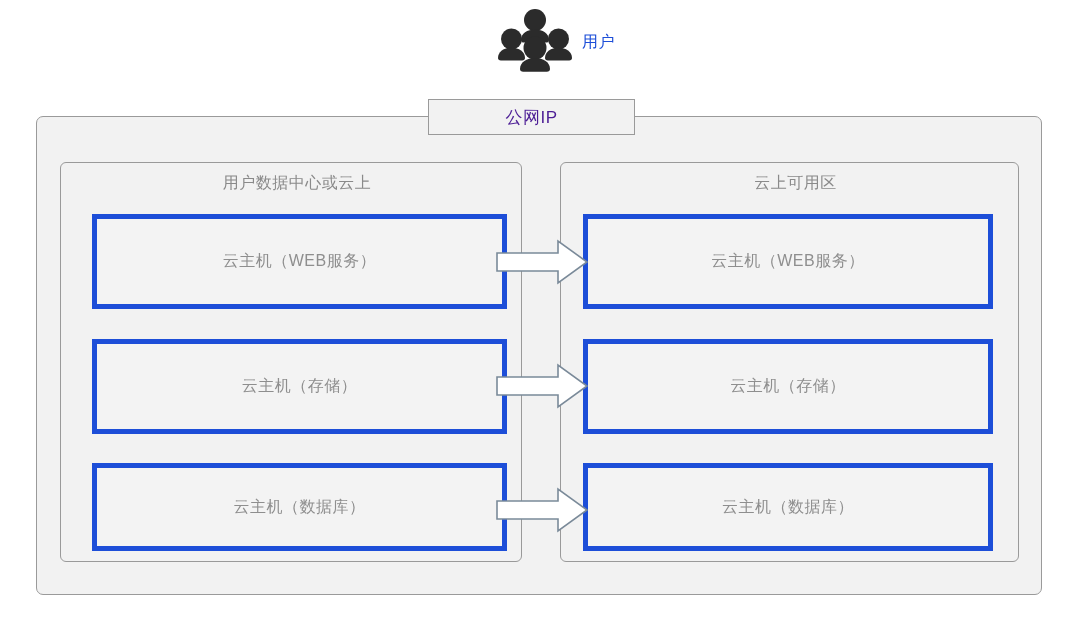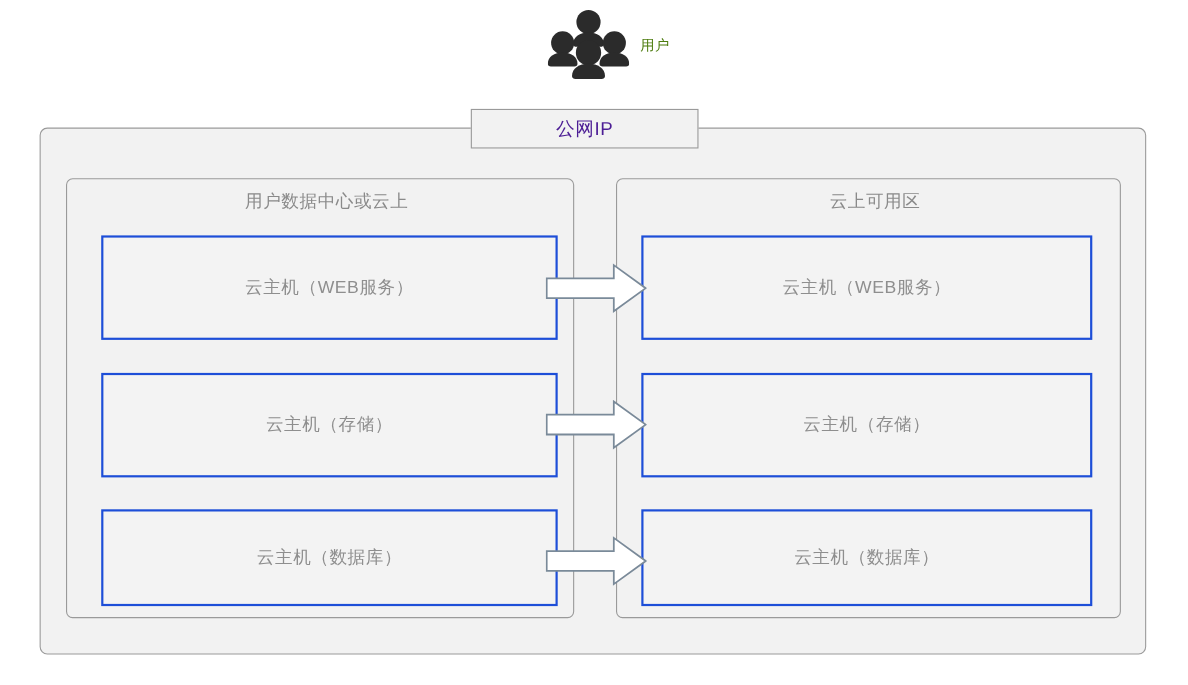"用户" #users-label { color: #4d7c0f -> #1d4ed8; font-size: 13px -> 16px }
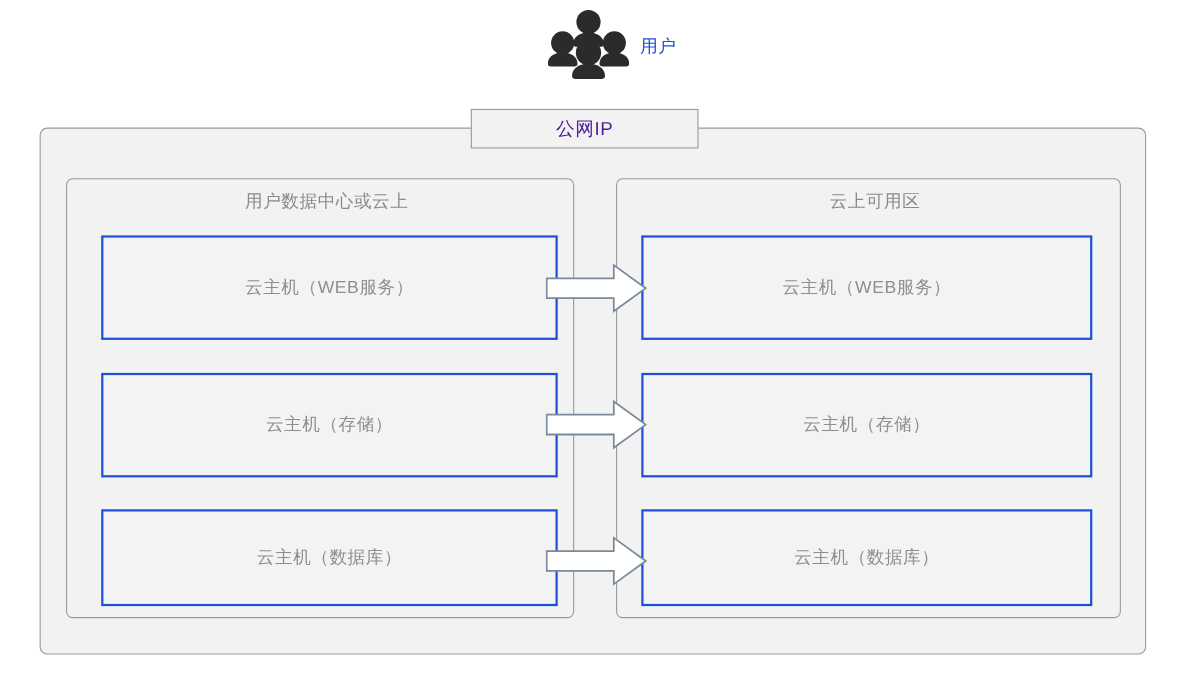"云主机（WEB服务）" .host-box { border: 2px solid #1d4ed8 -> 5px solid #1d4ed8 }
